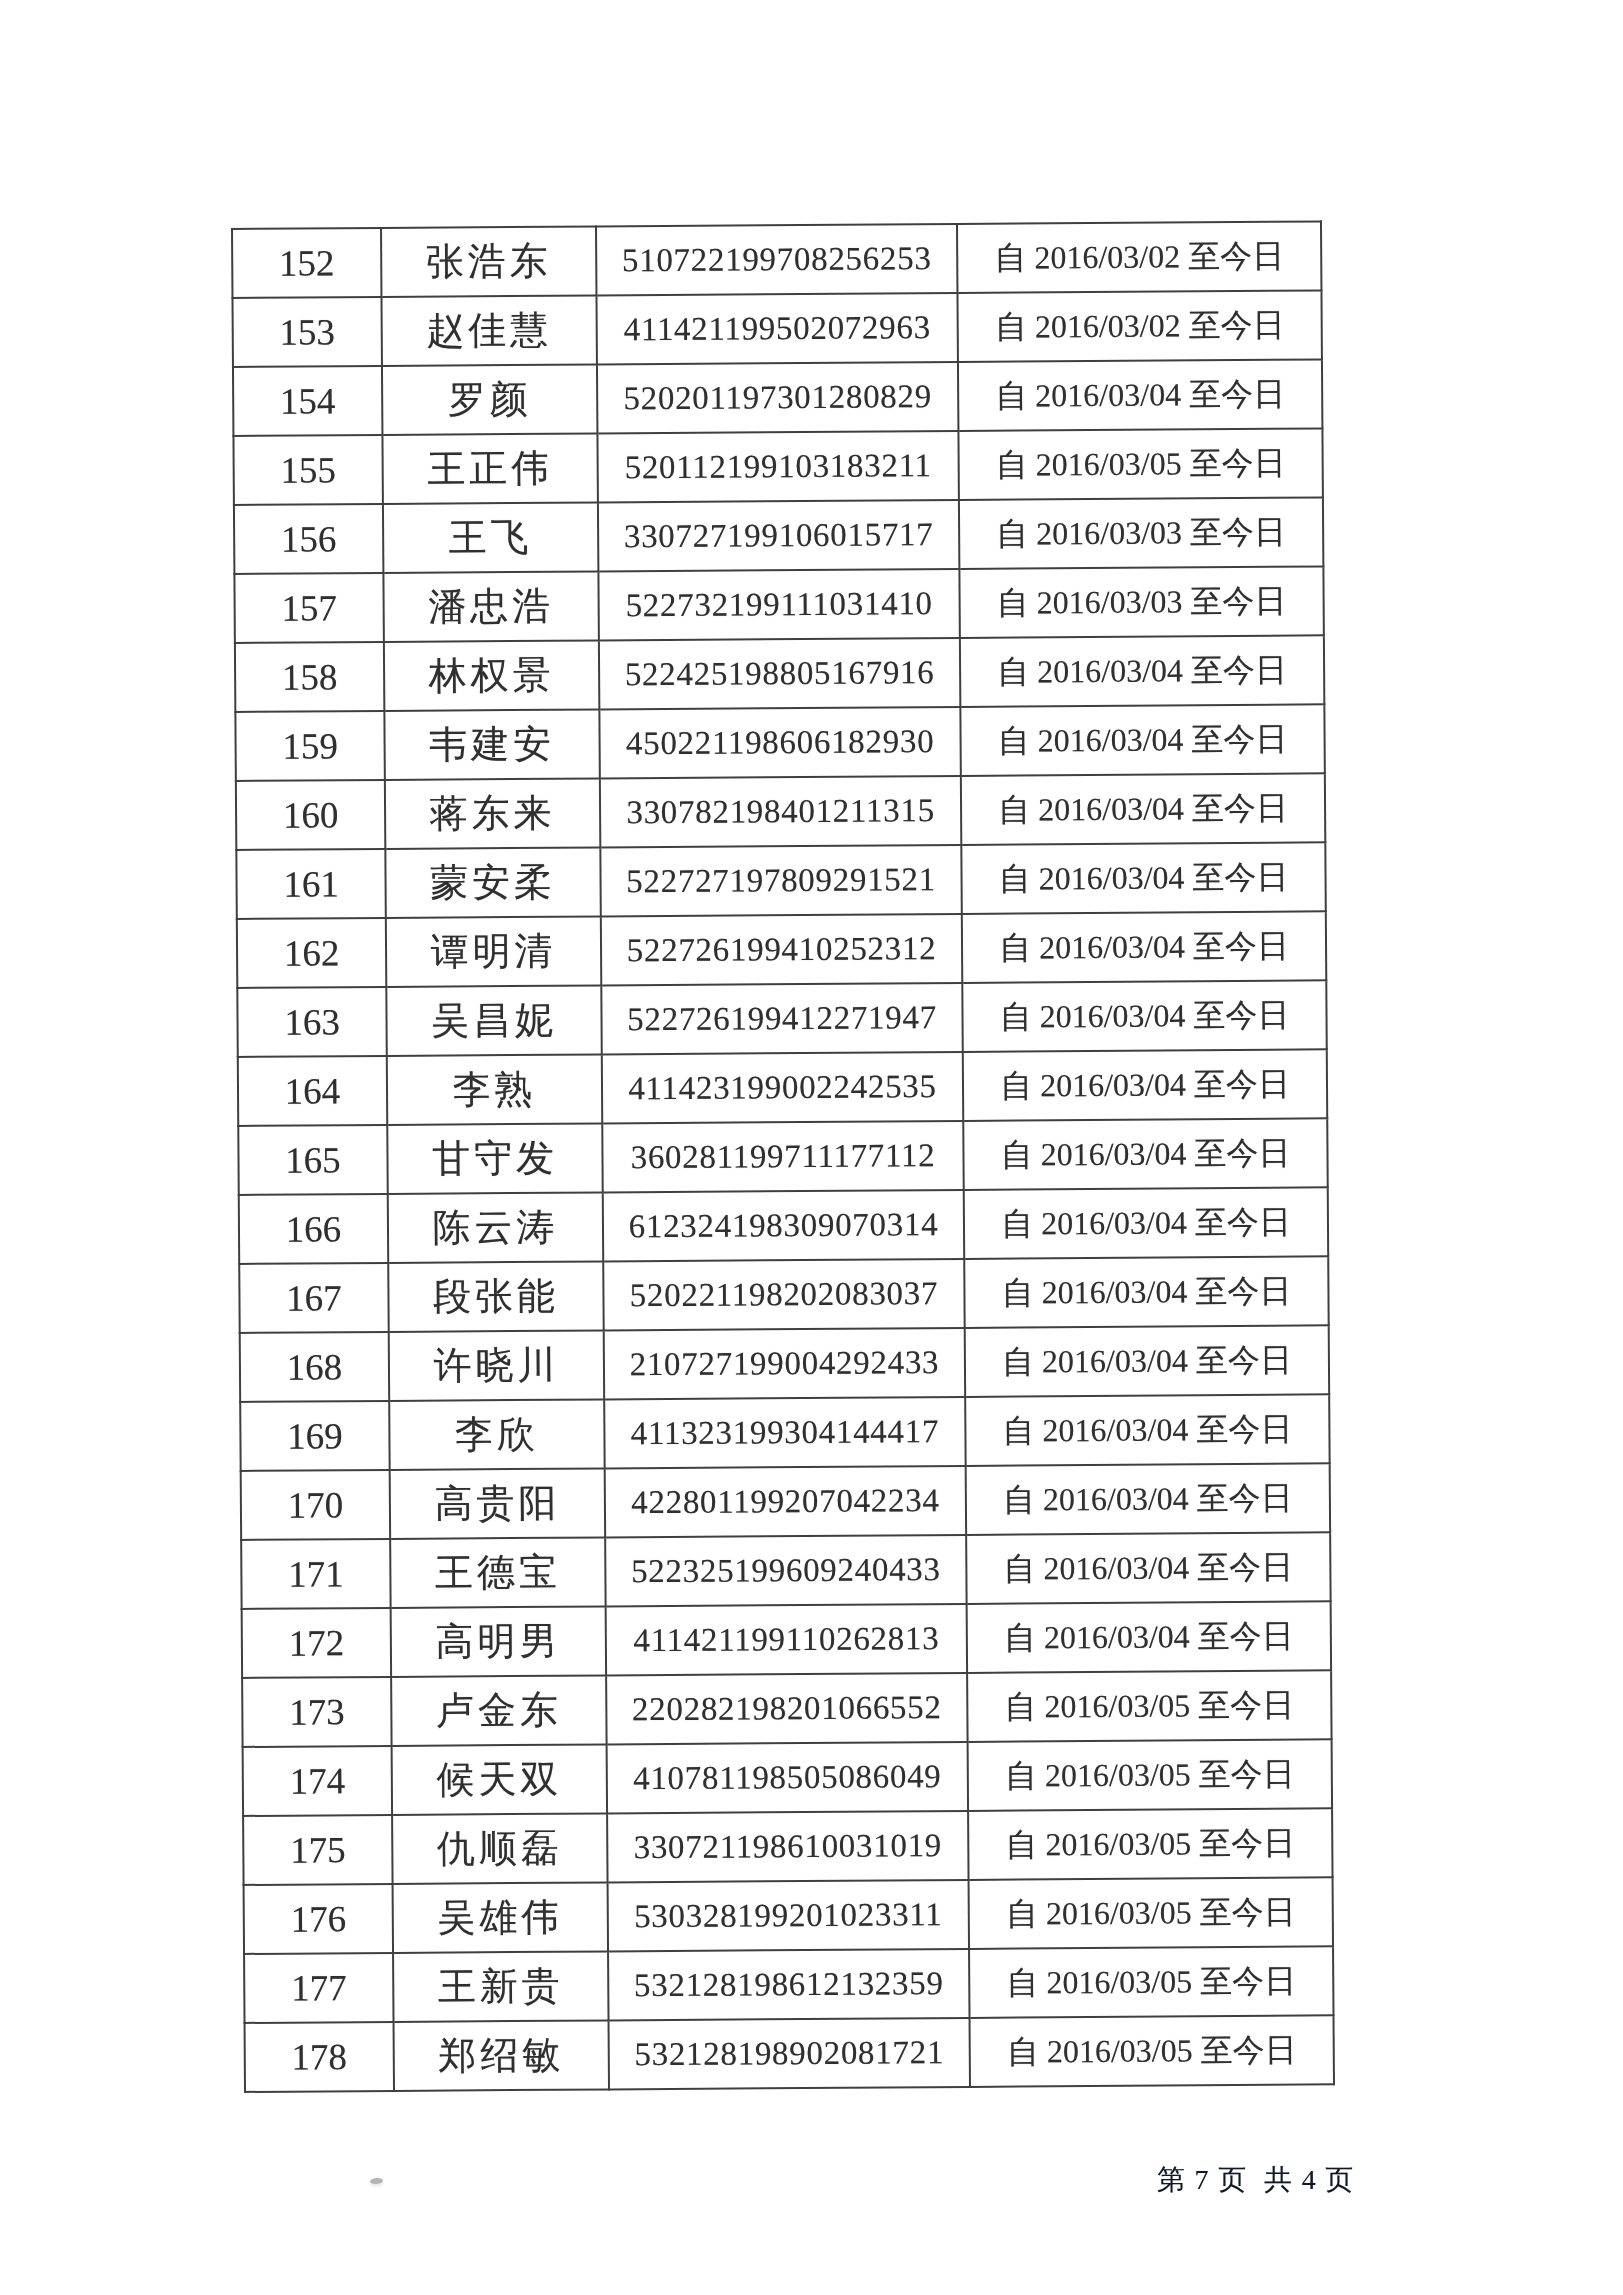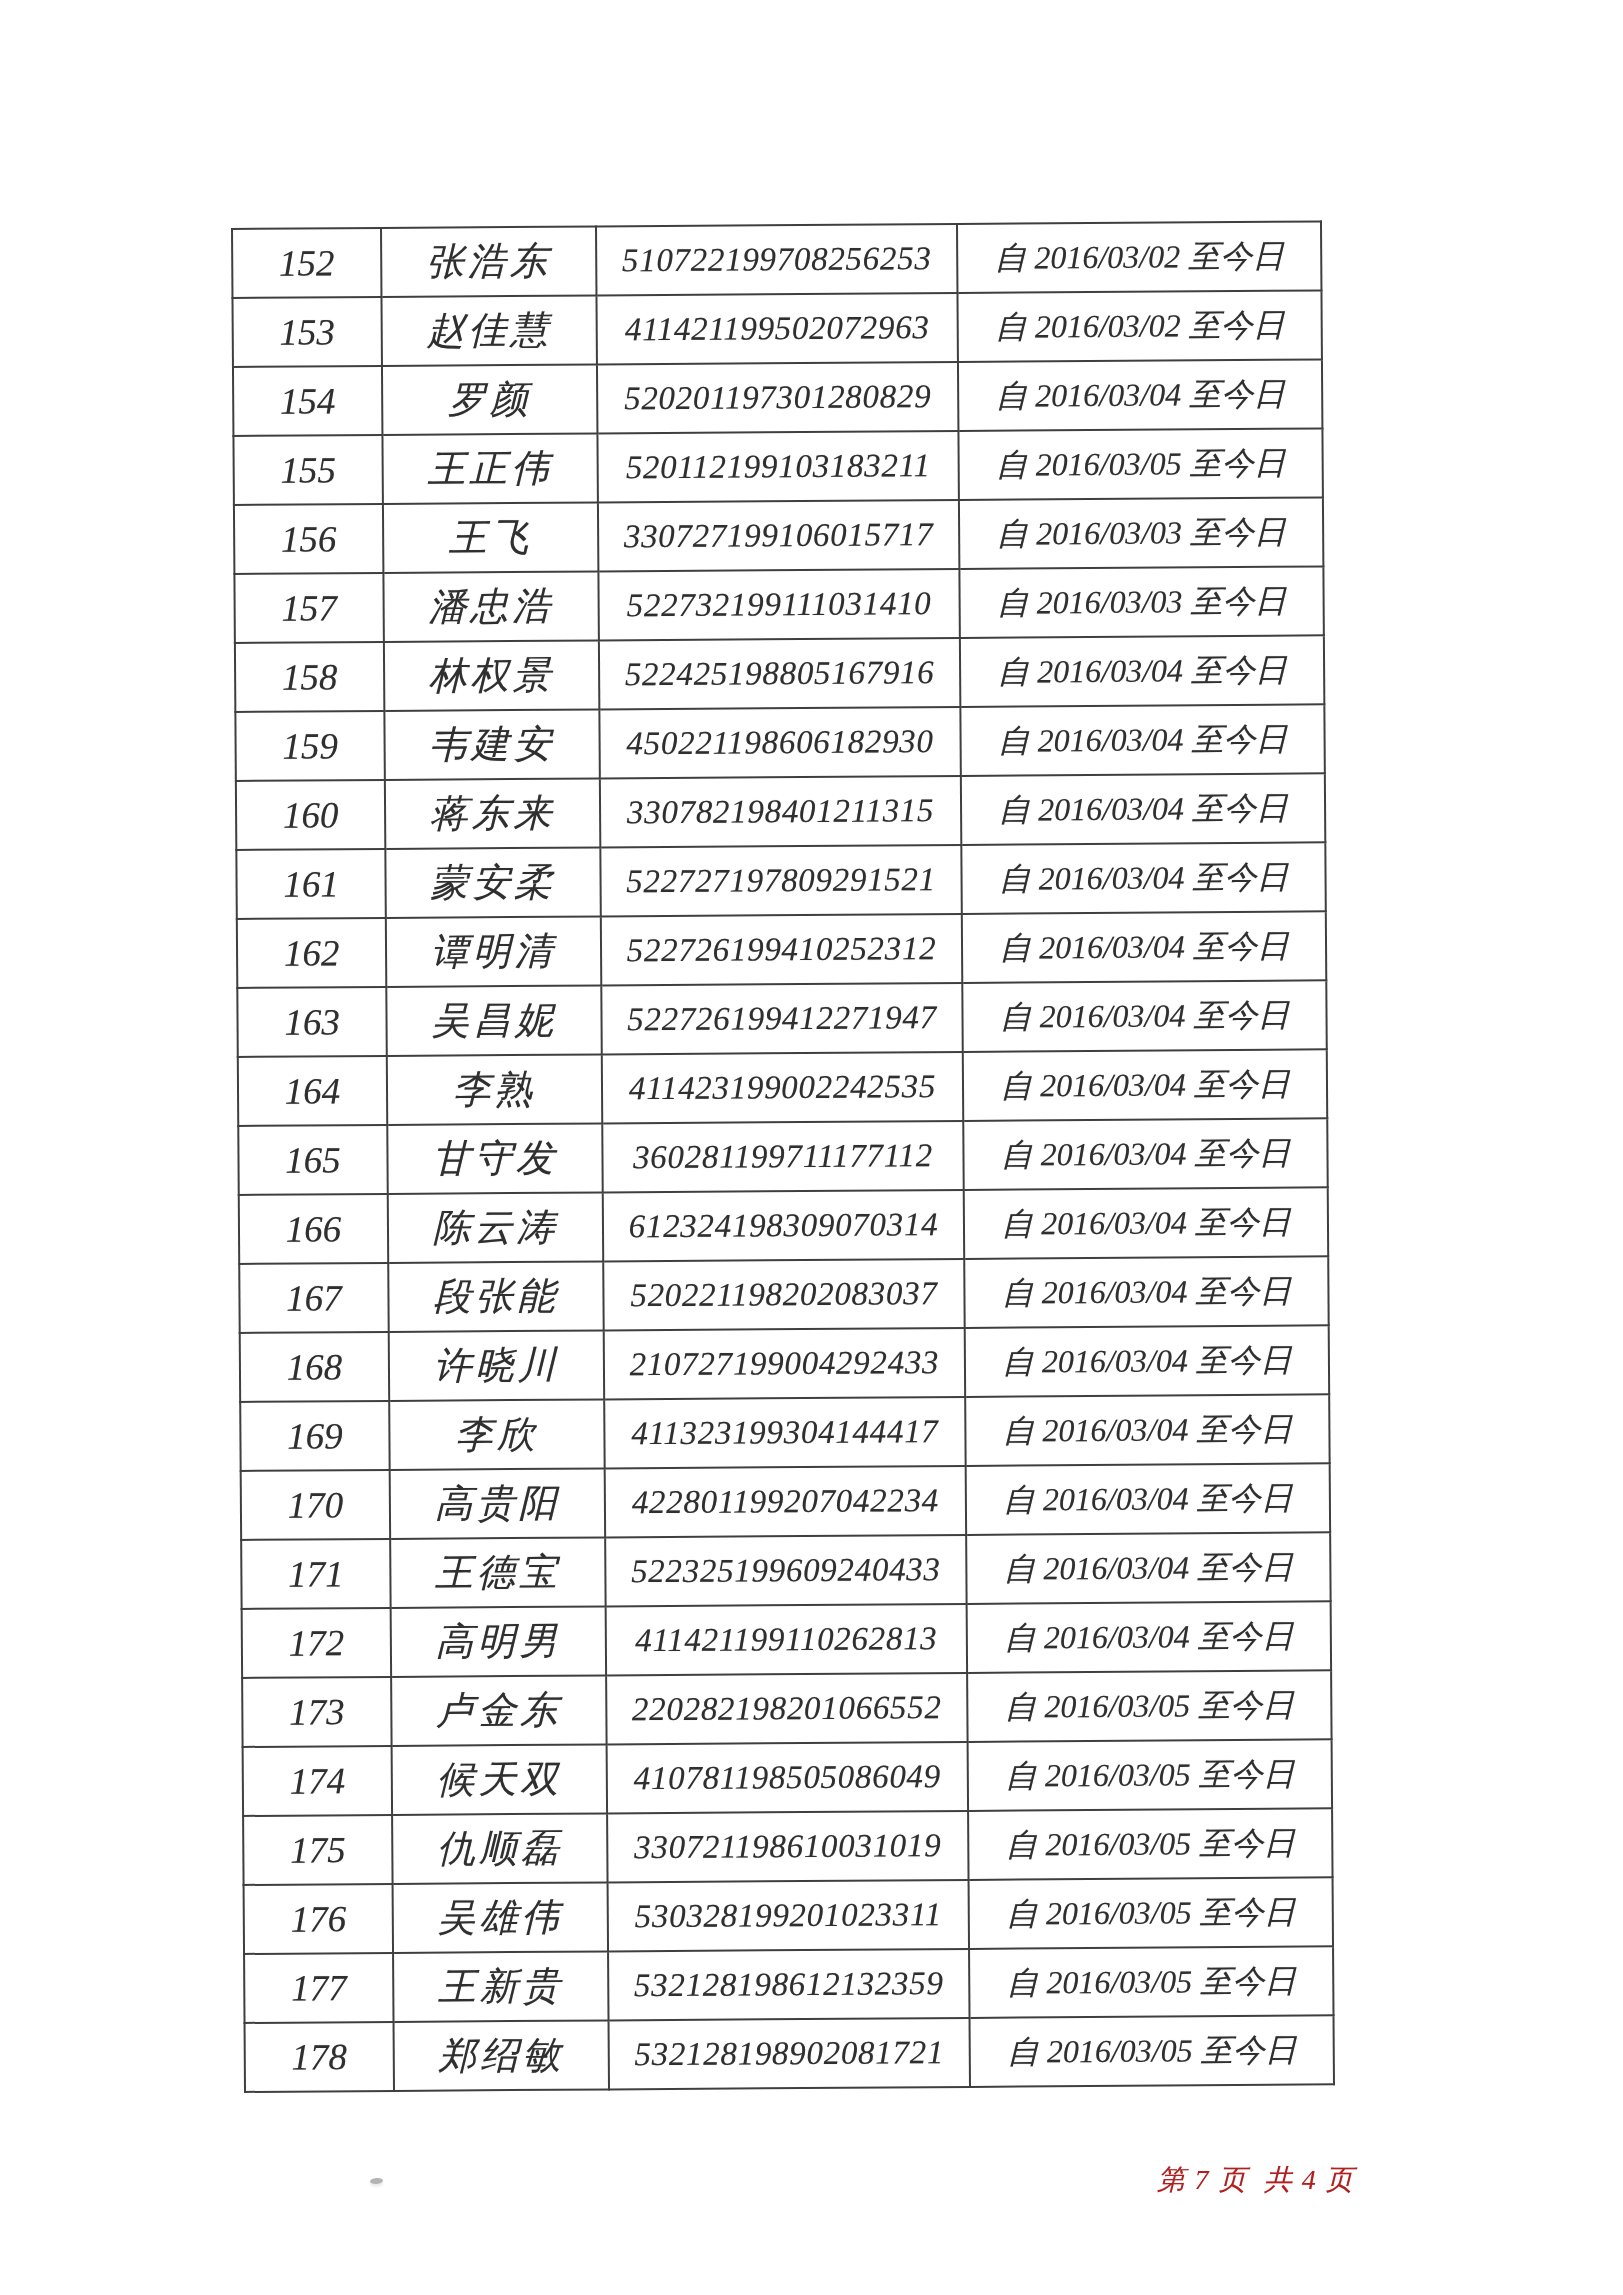"152" .page { font-style: italic -> none }
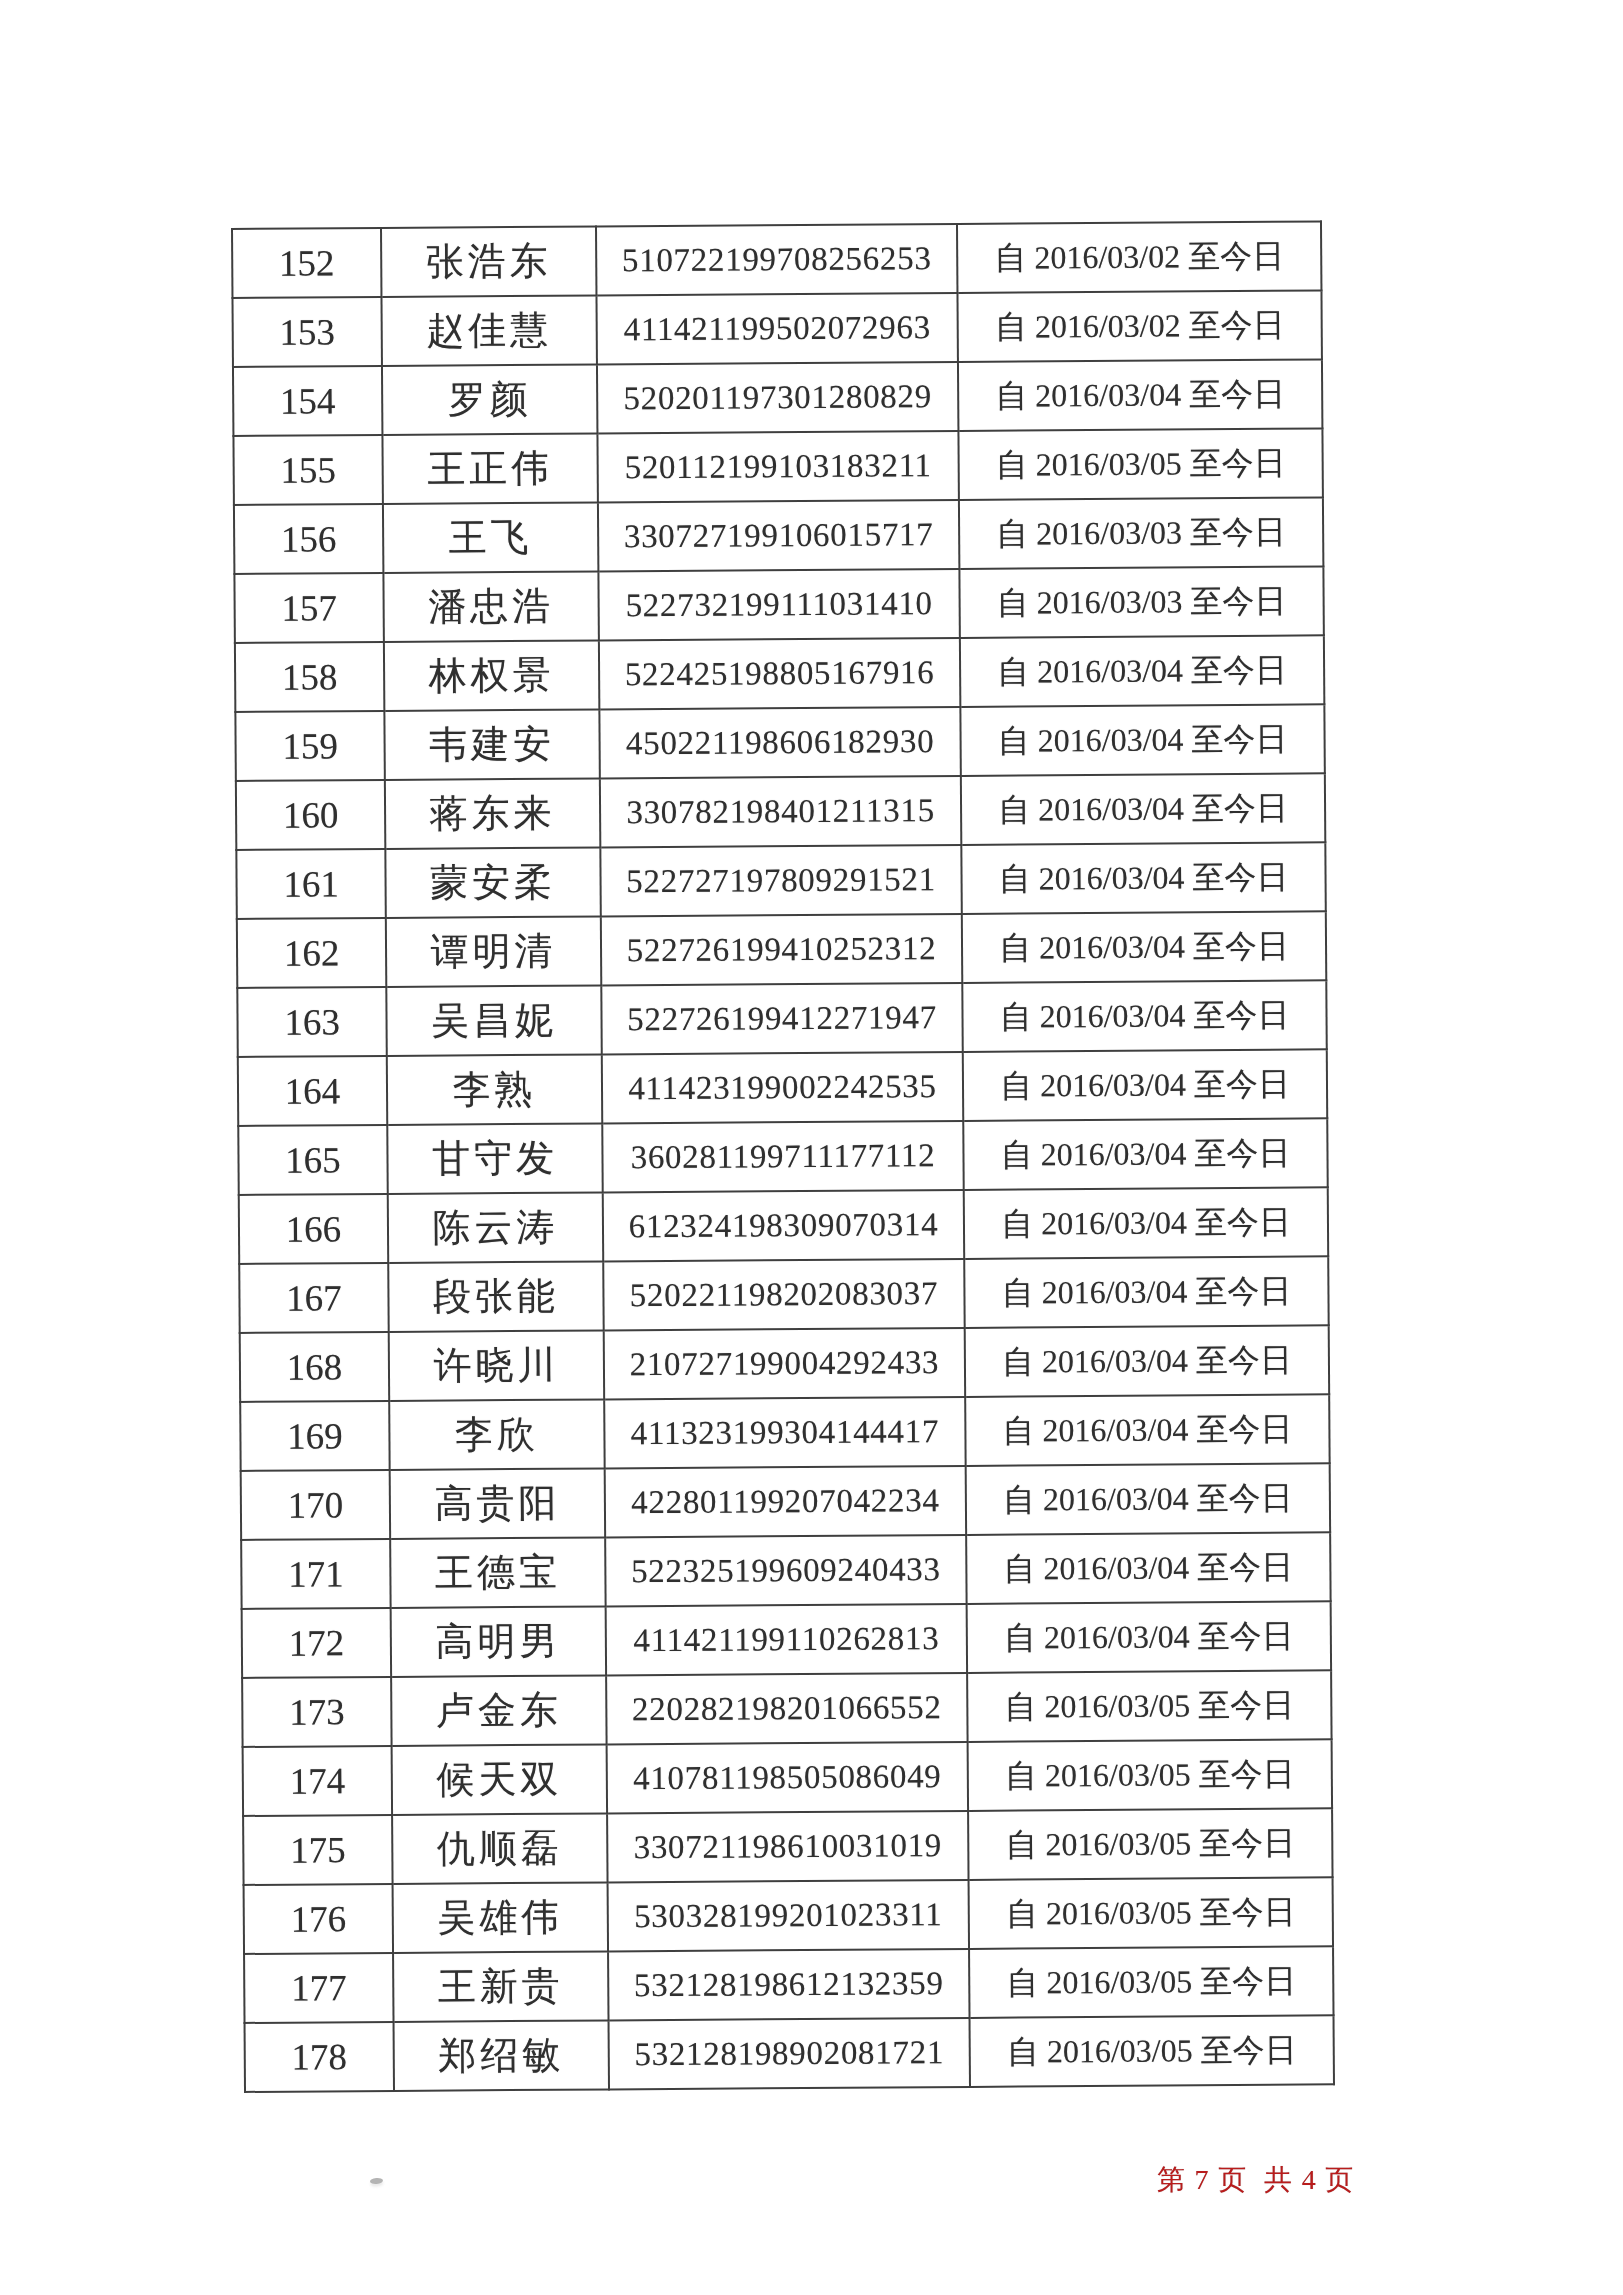"第 7 页 共 4" .page-footer { color: #b91c1c -> #0f172a }
